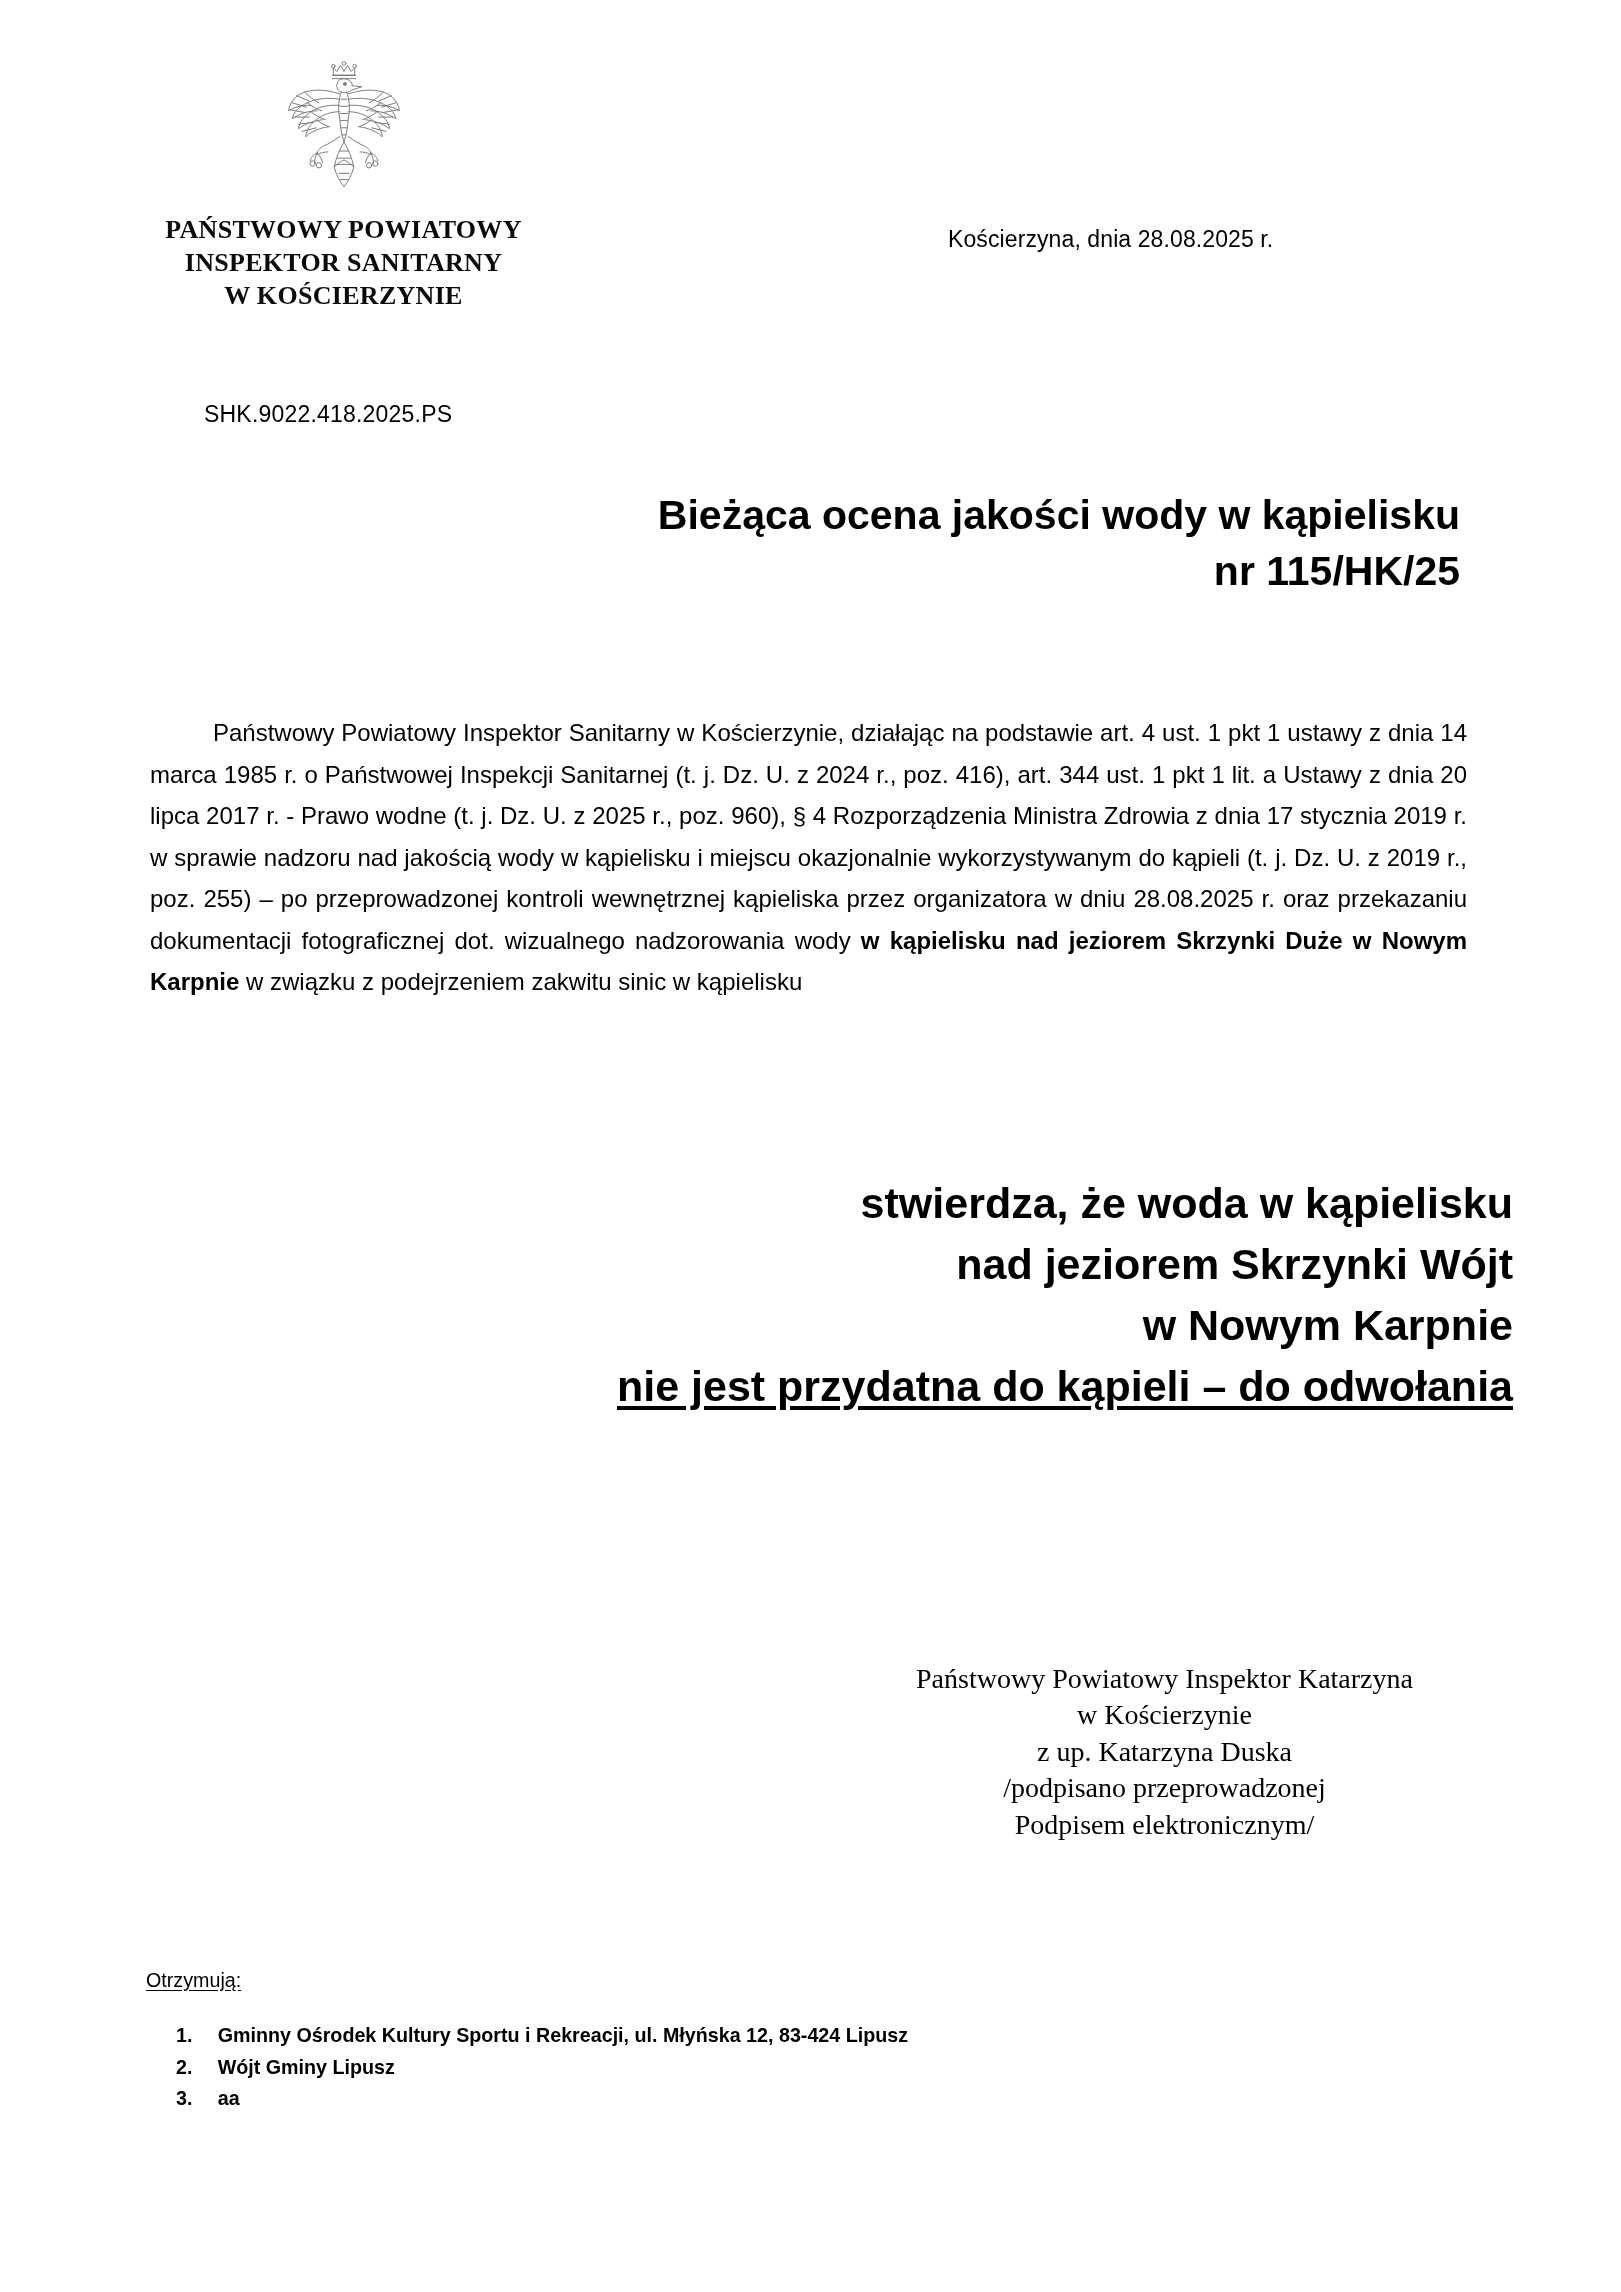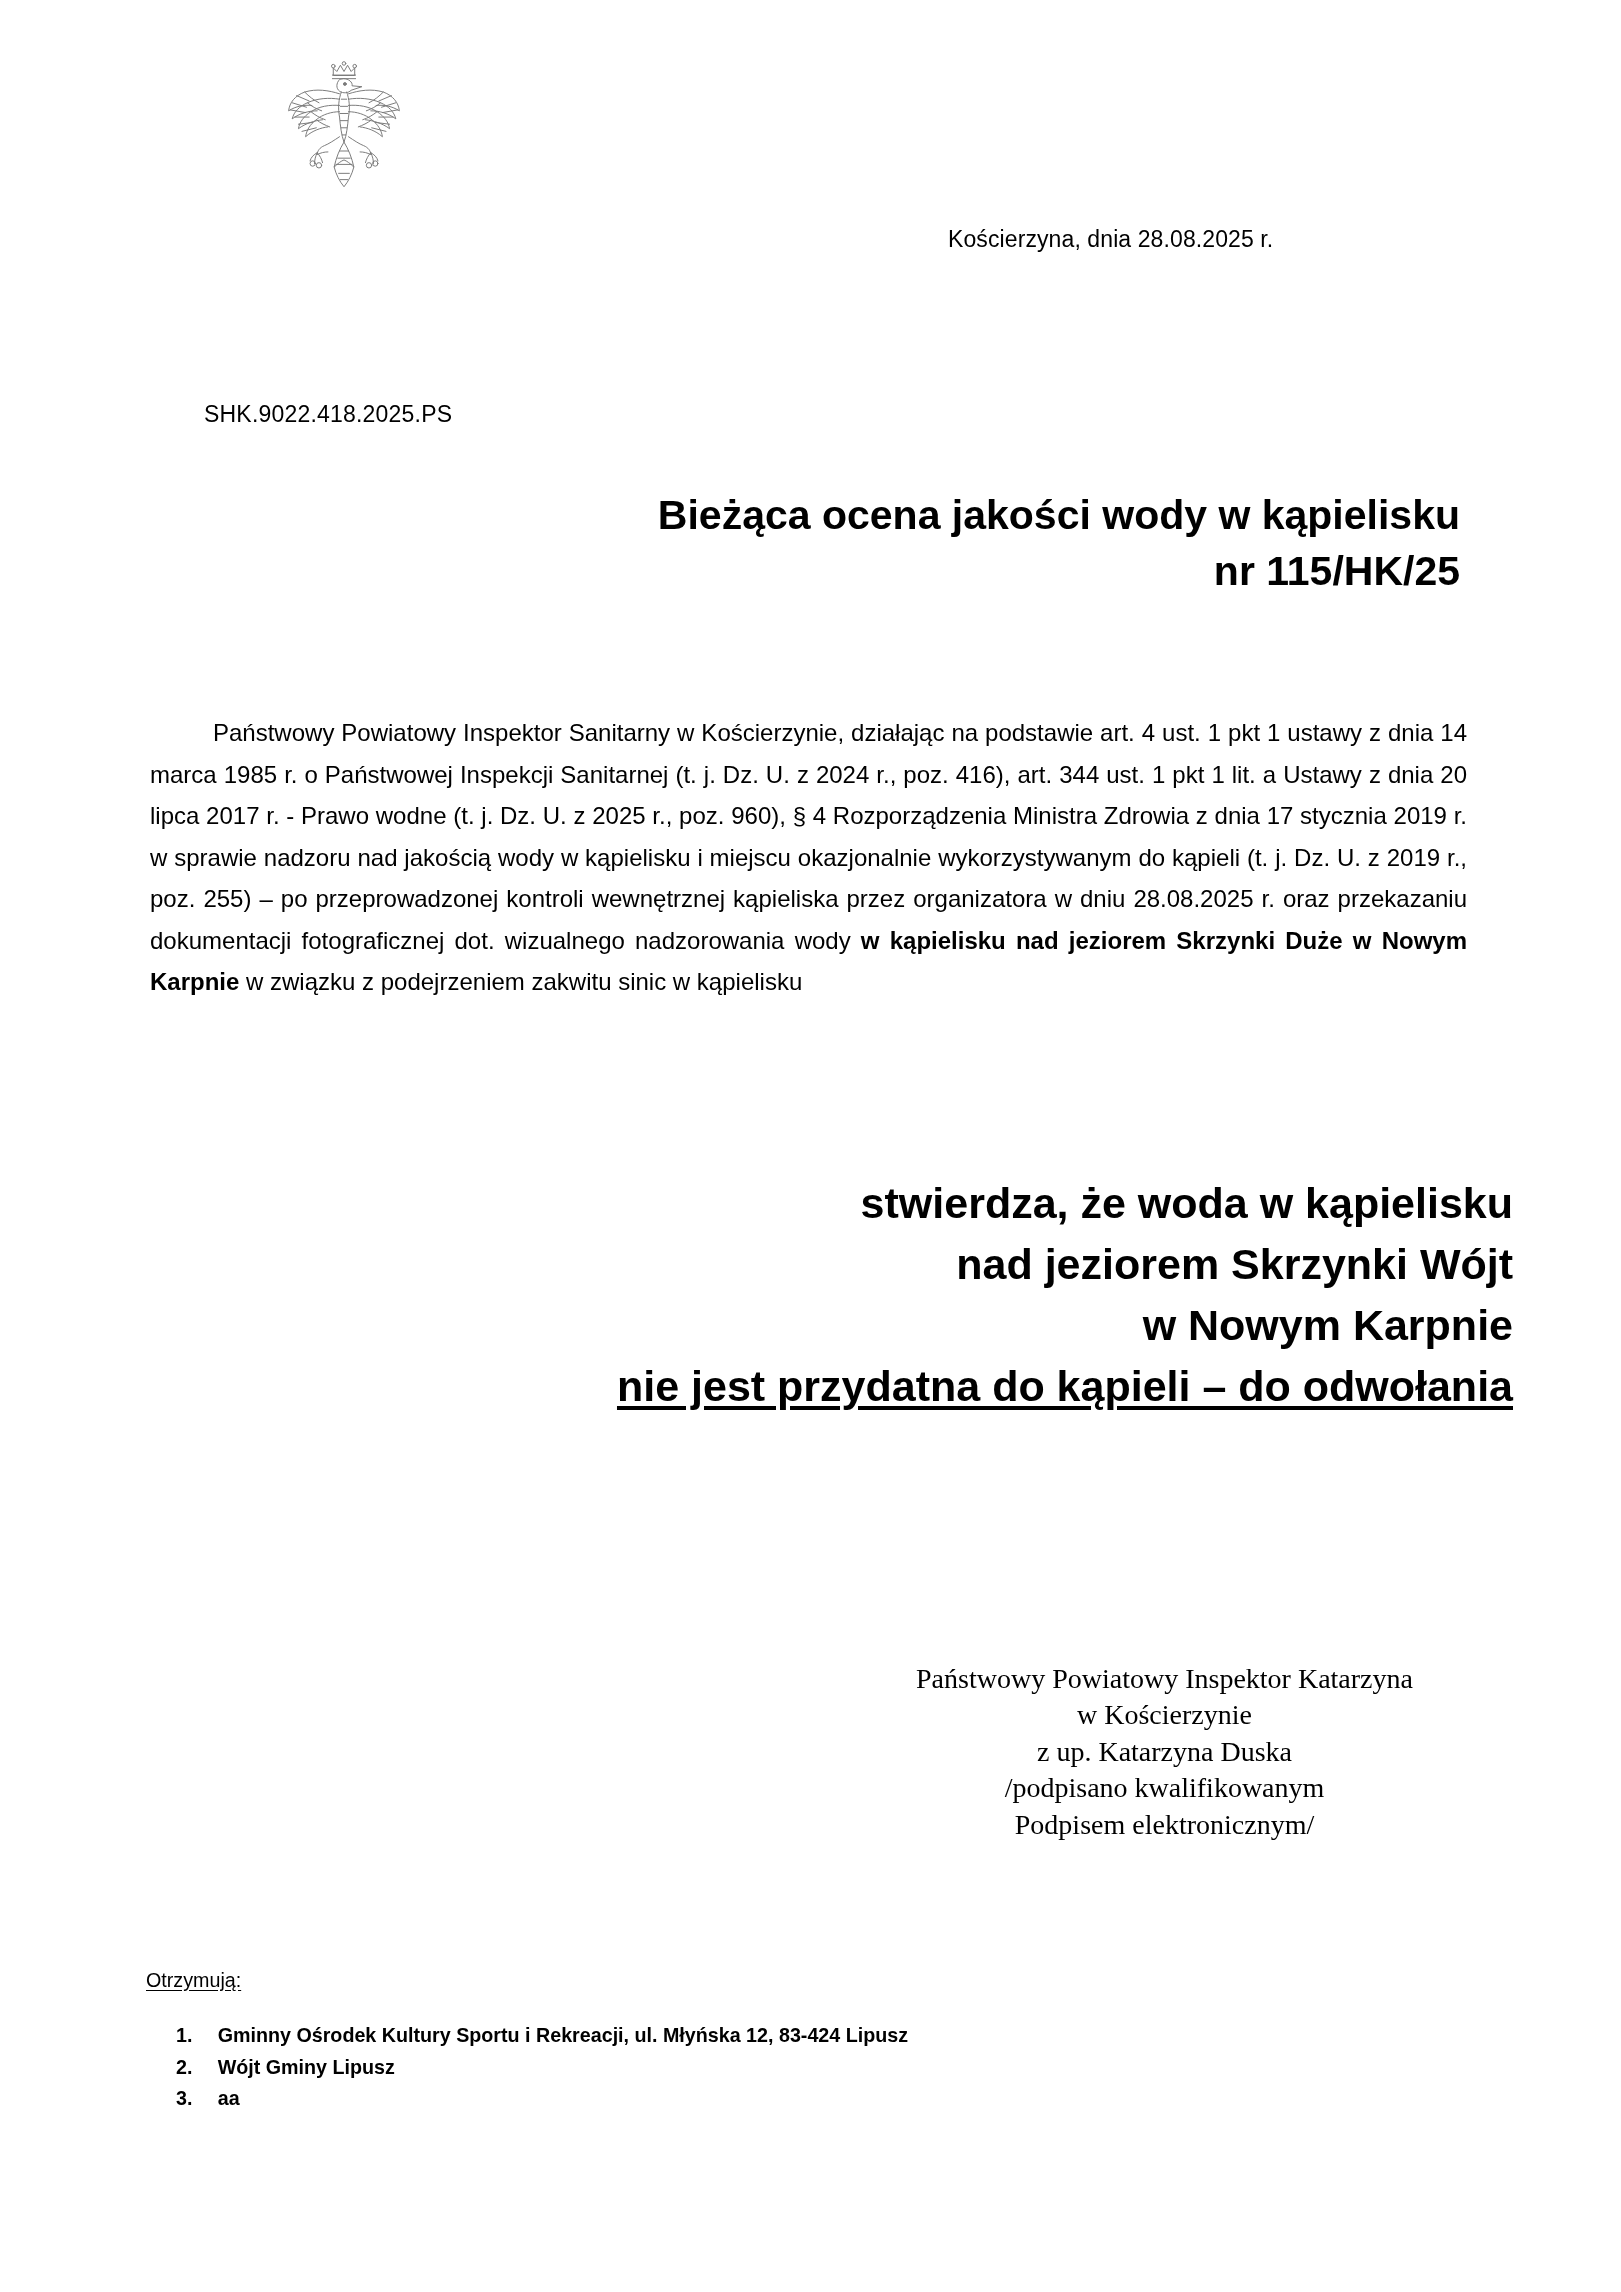"PAŃSTWOWY POWIATOWY" div.office-name { html: none -> <div> <span>PAŃSTWOWY POWIATOWY</span> <span>INSPEKTOR SANITARNY</span> <span>W KOŚCIERZYNIE</span> </div> }
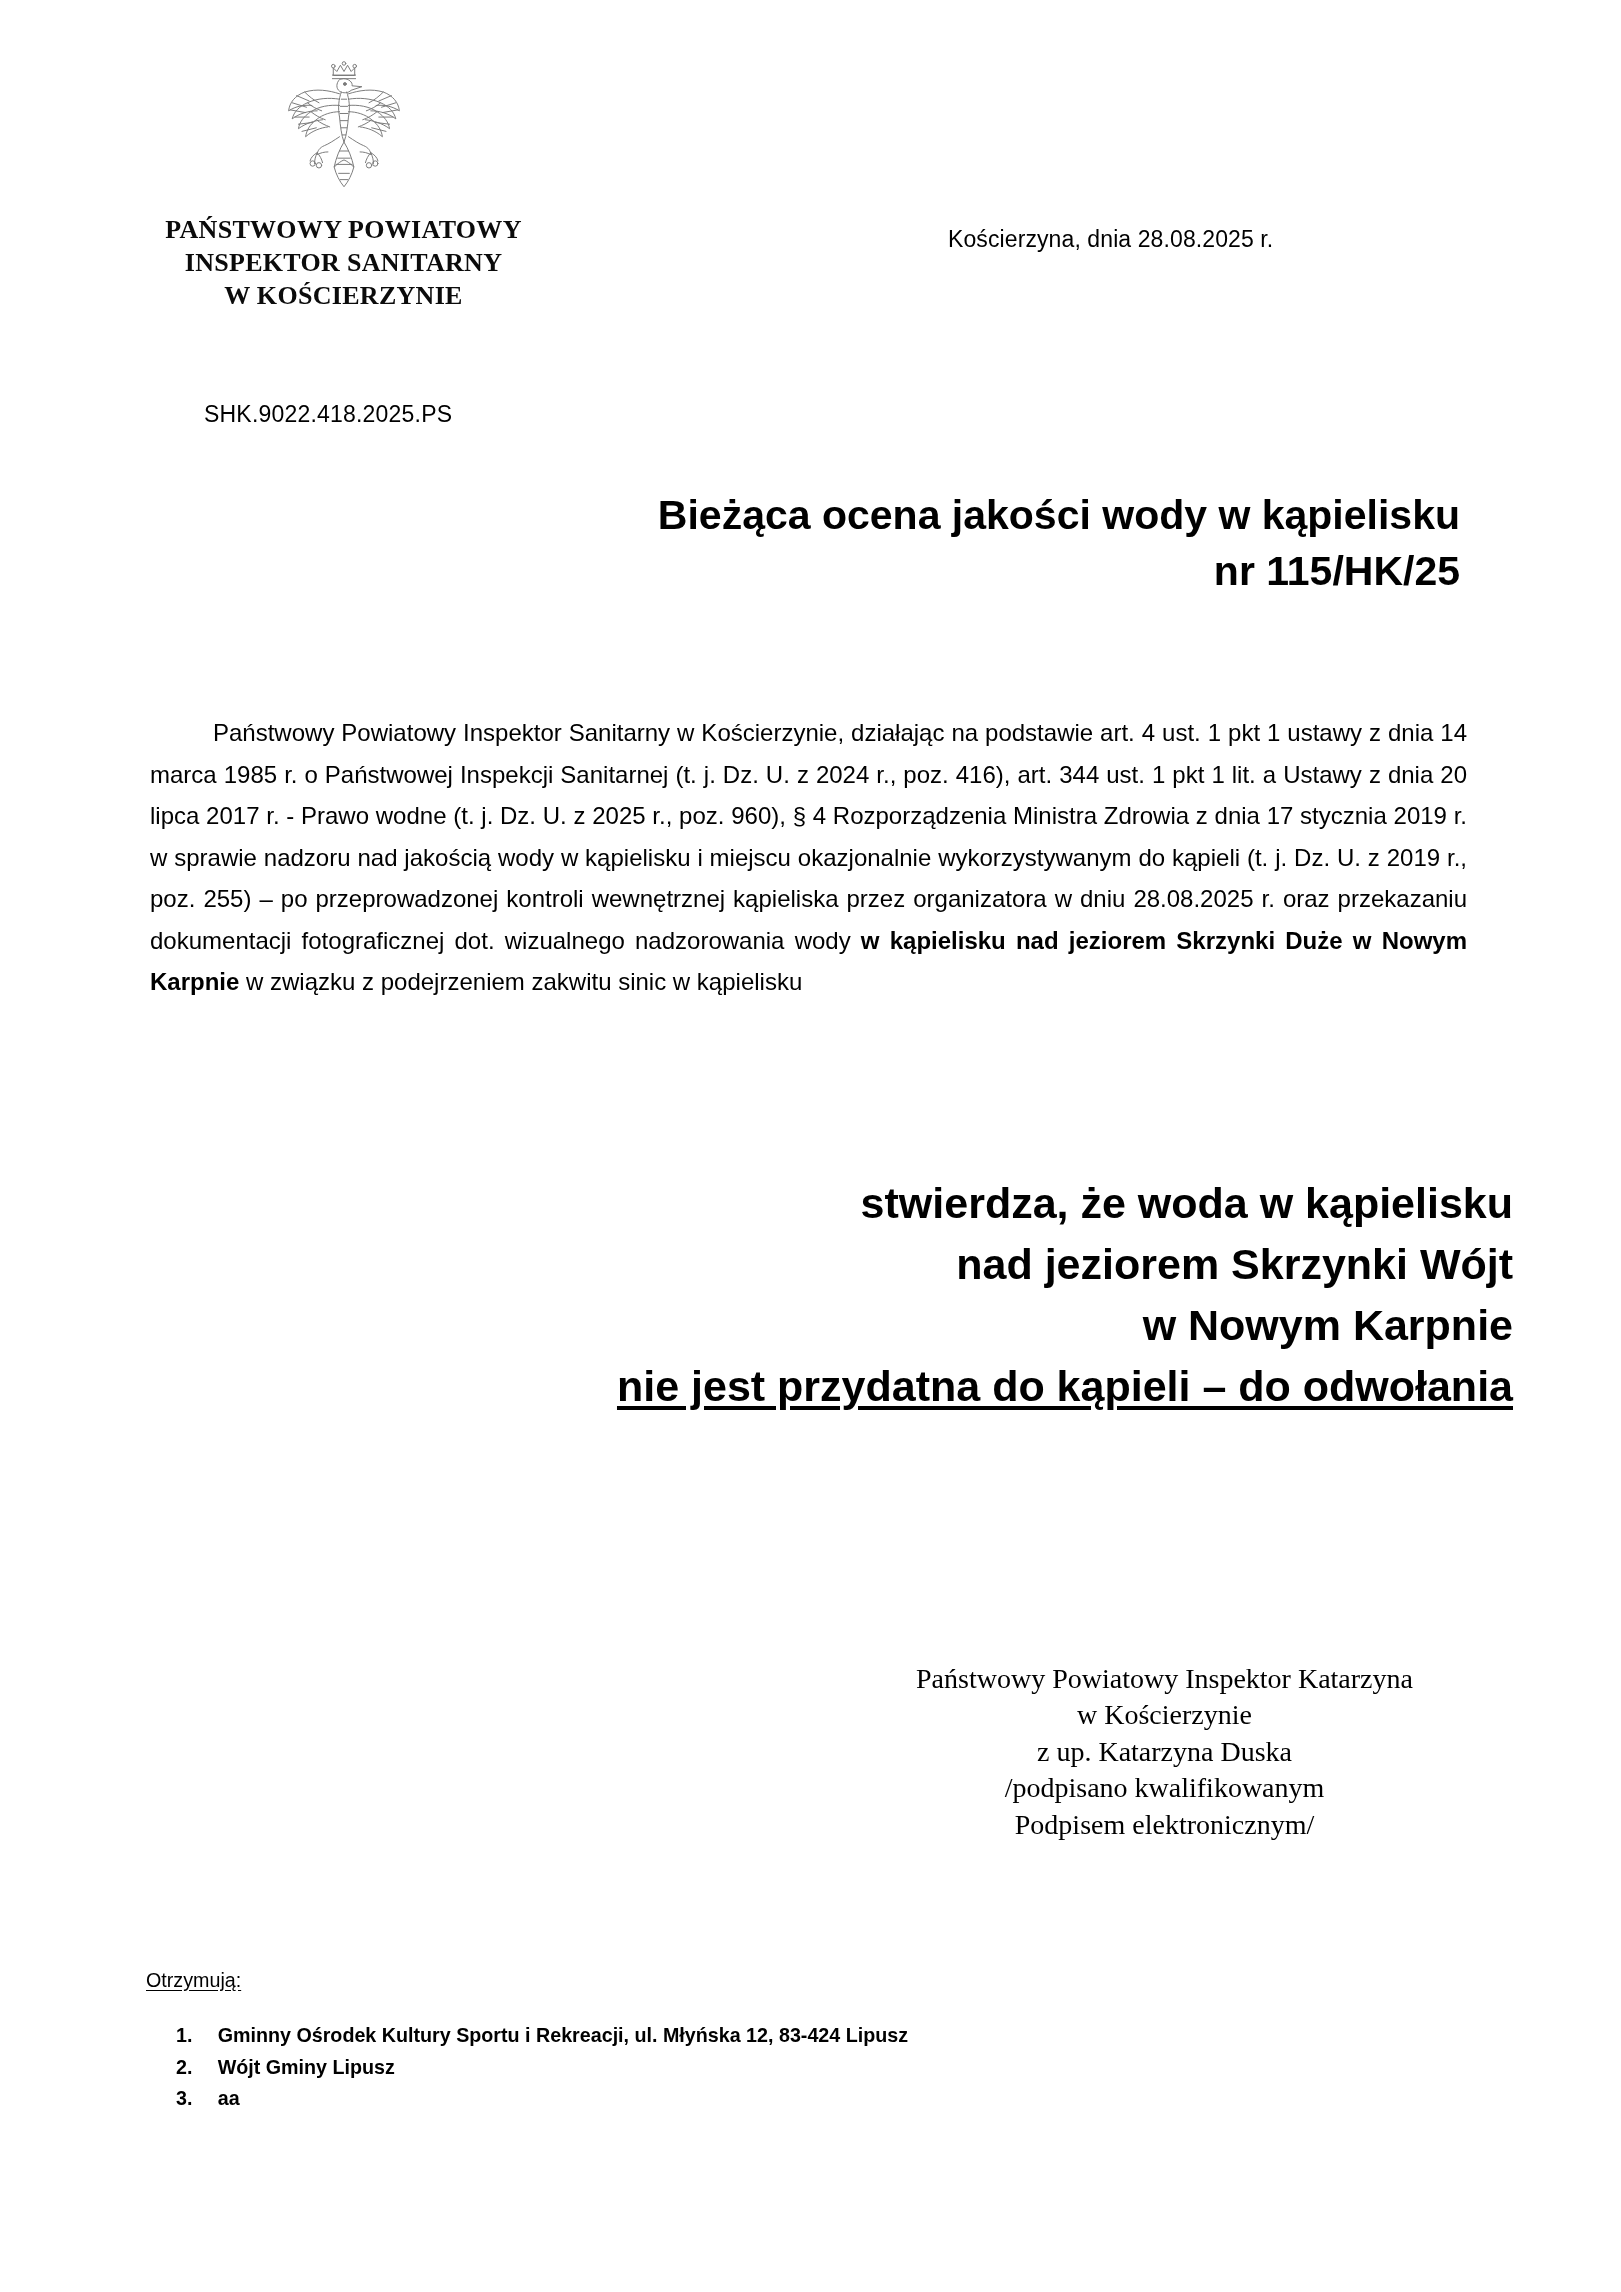"/podpisano kwalifikowanym" span.ln { text: kwalifikowanym -> przeprowadzonej }
